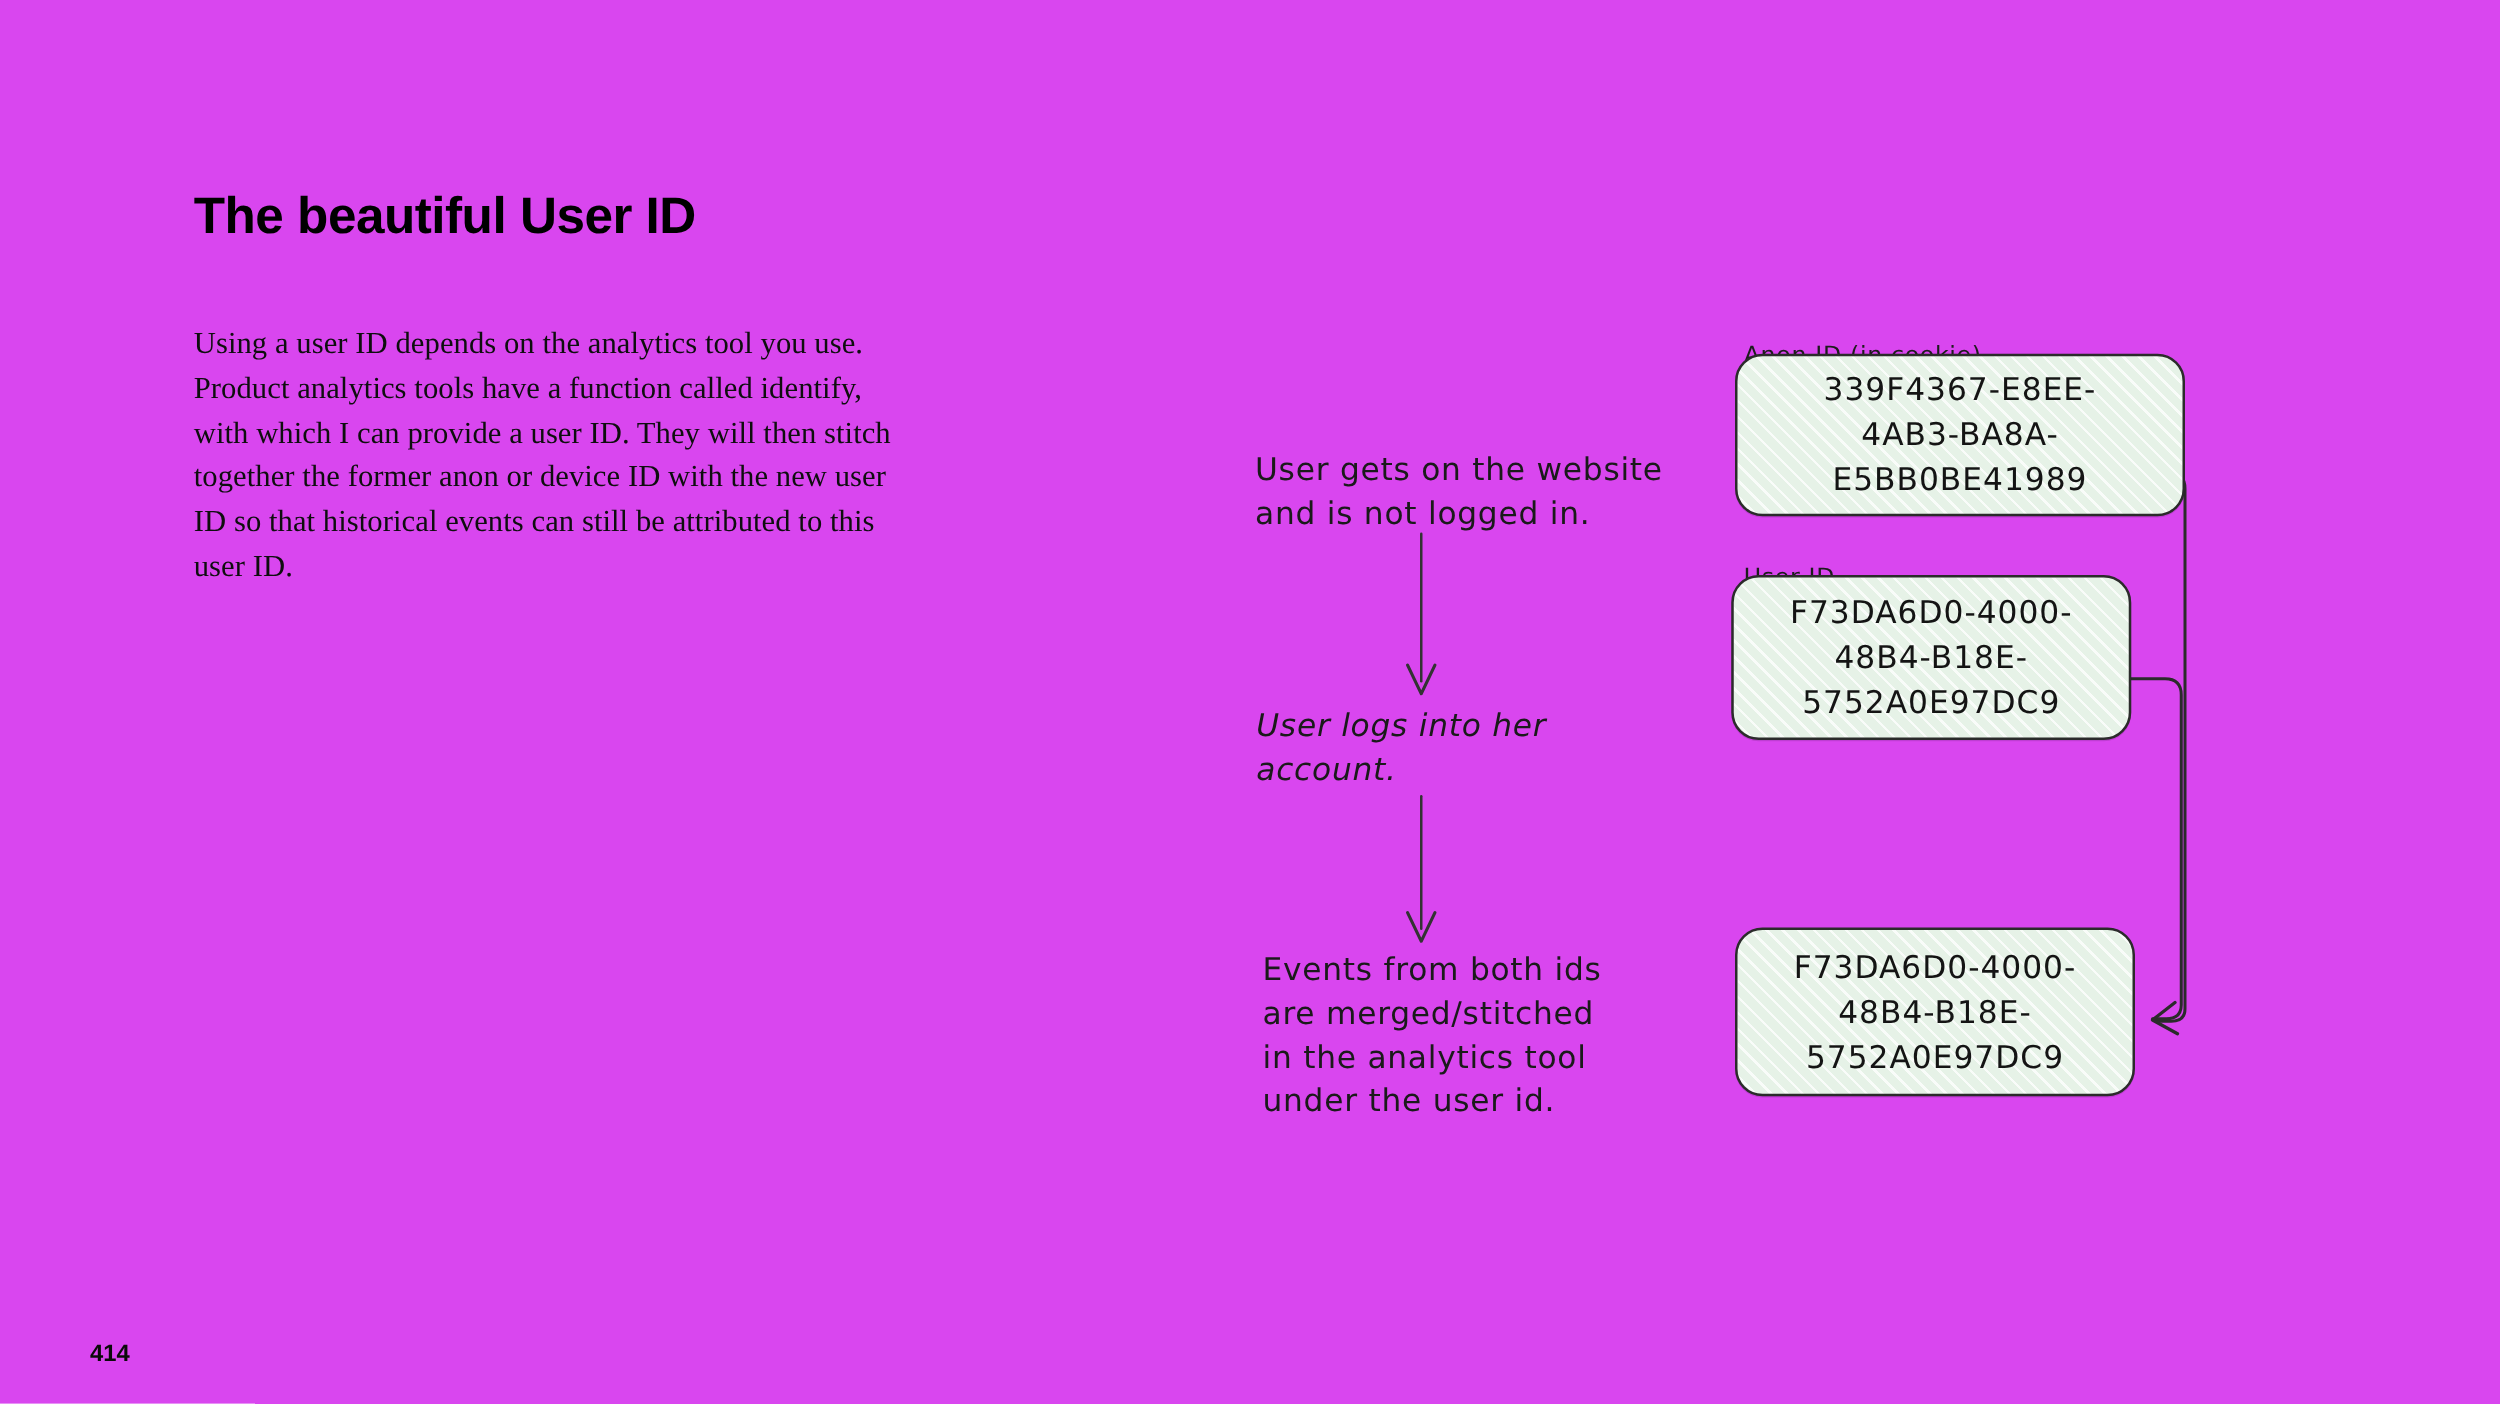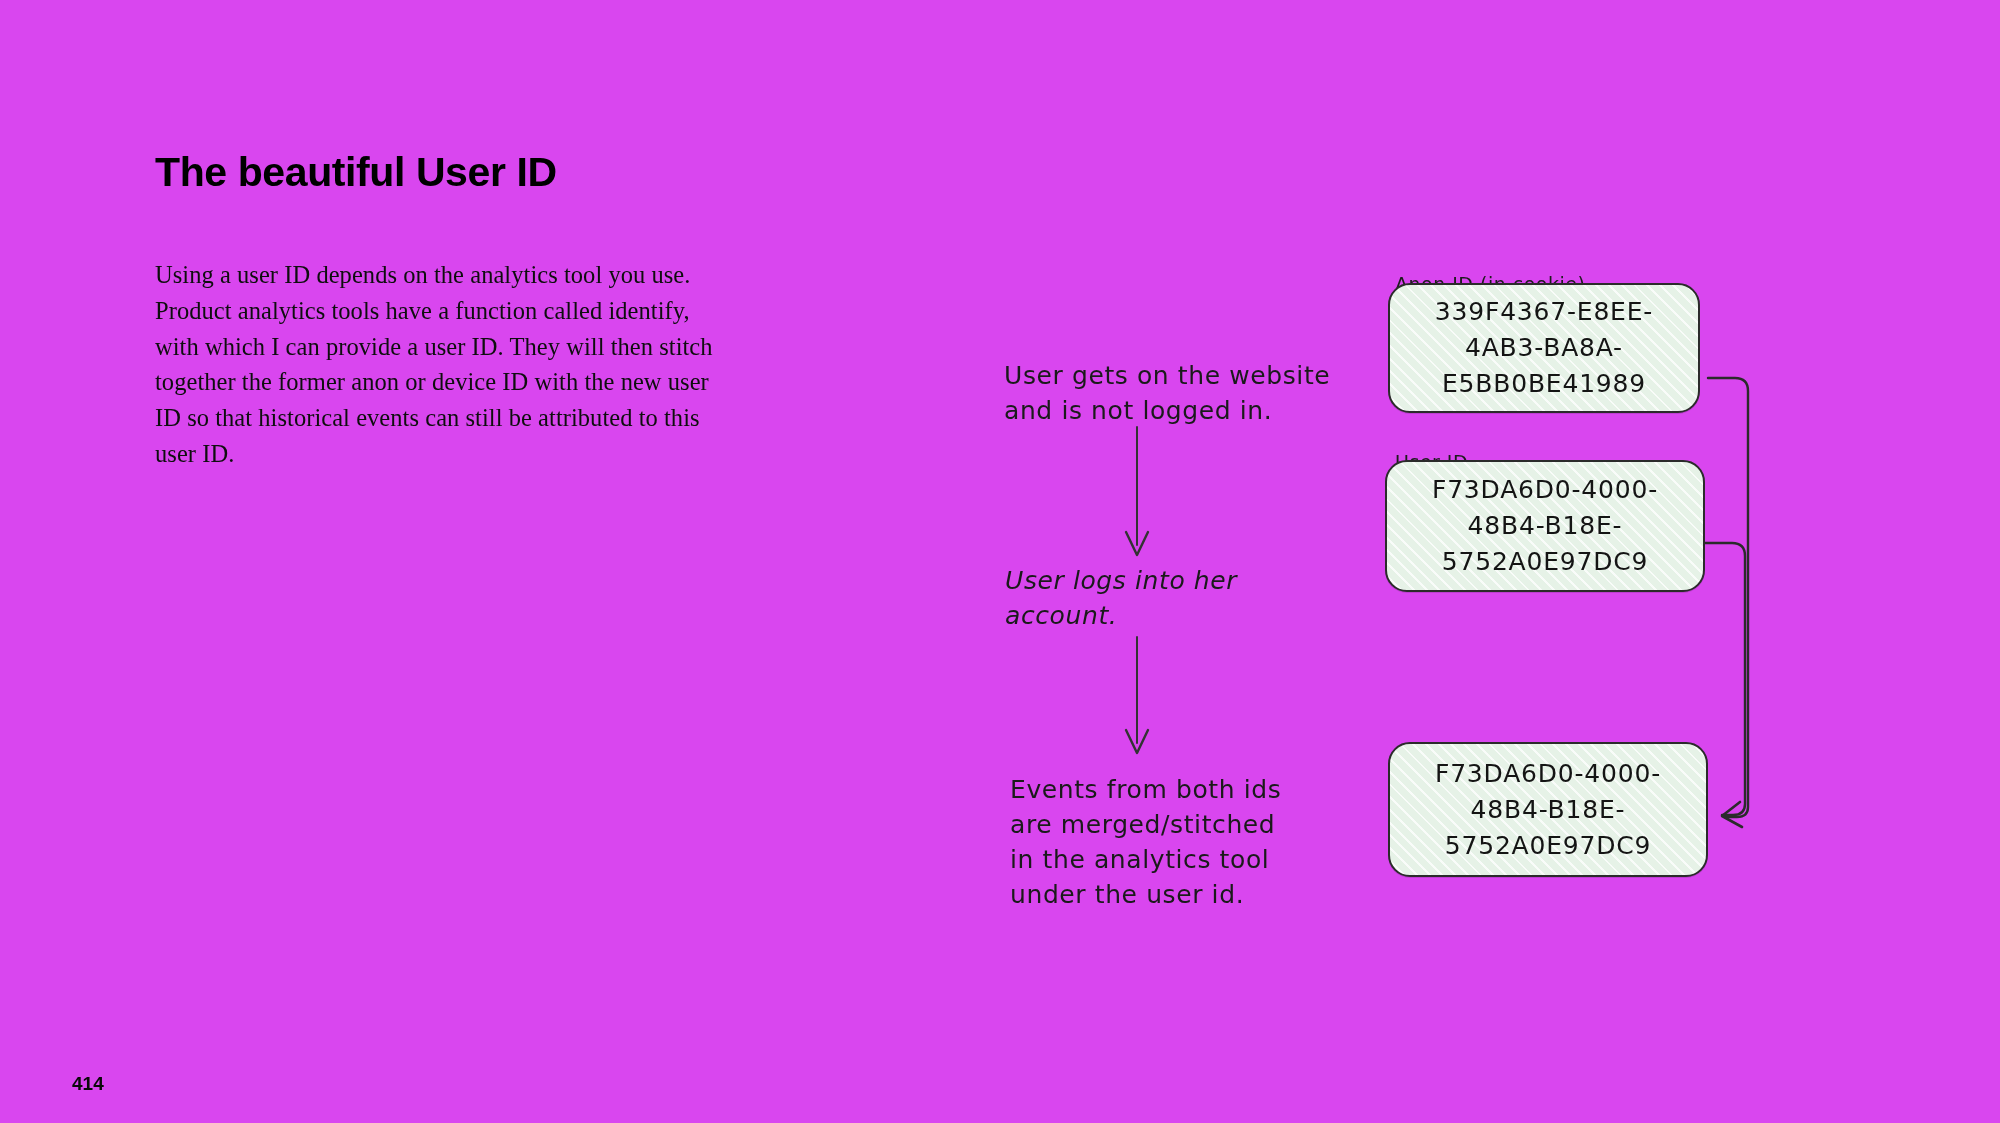"339F4367-E8EE-" .box-1 { width: 312px -> 360px }
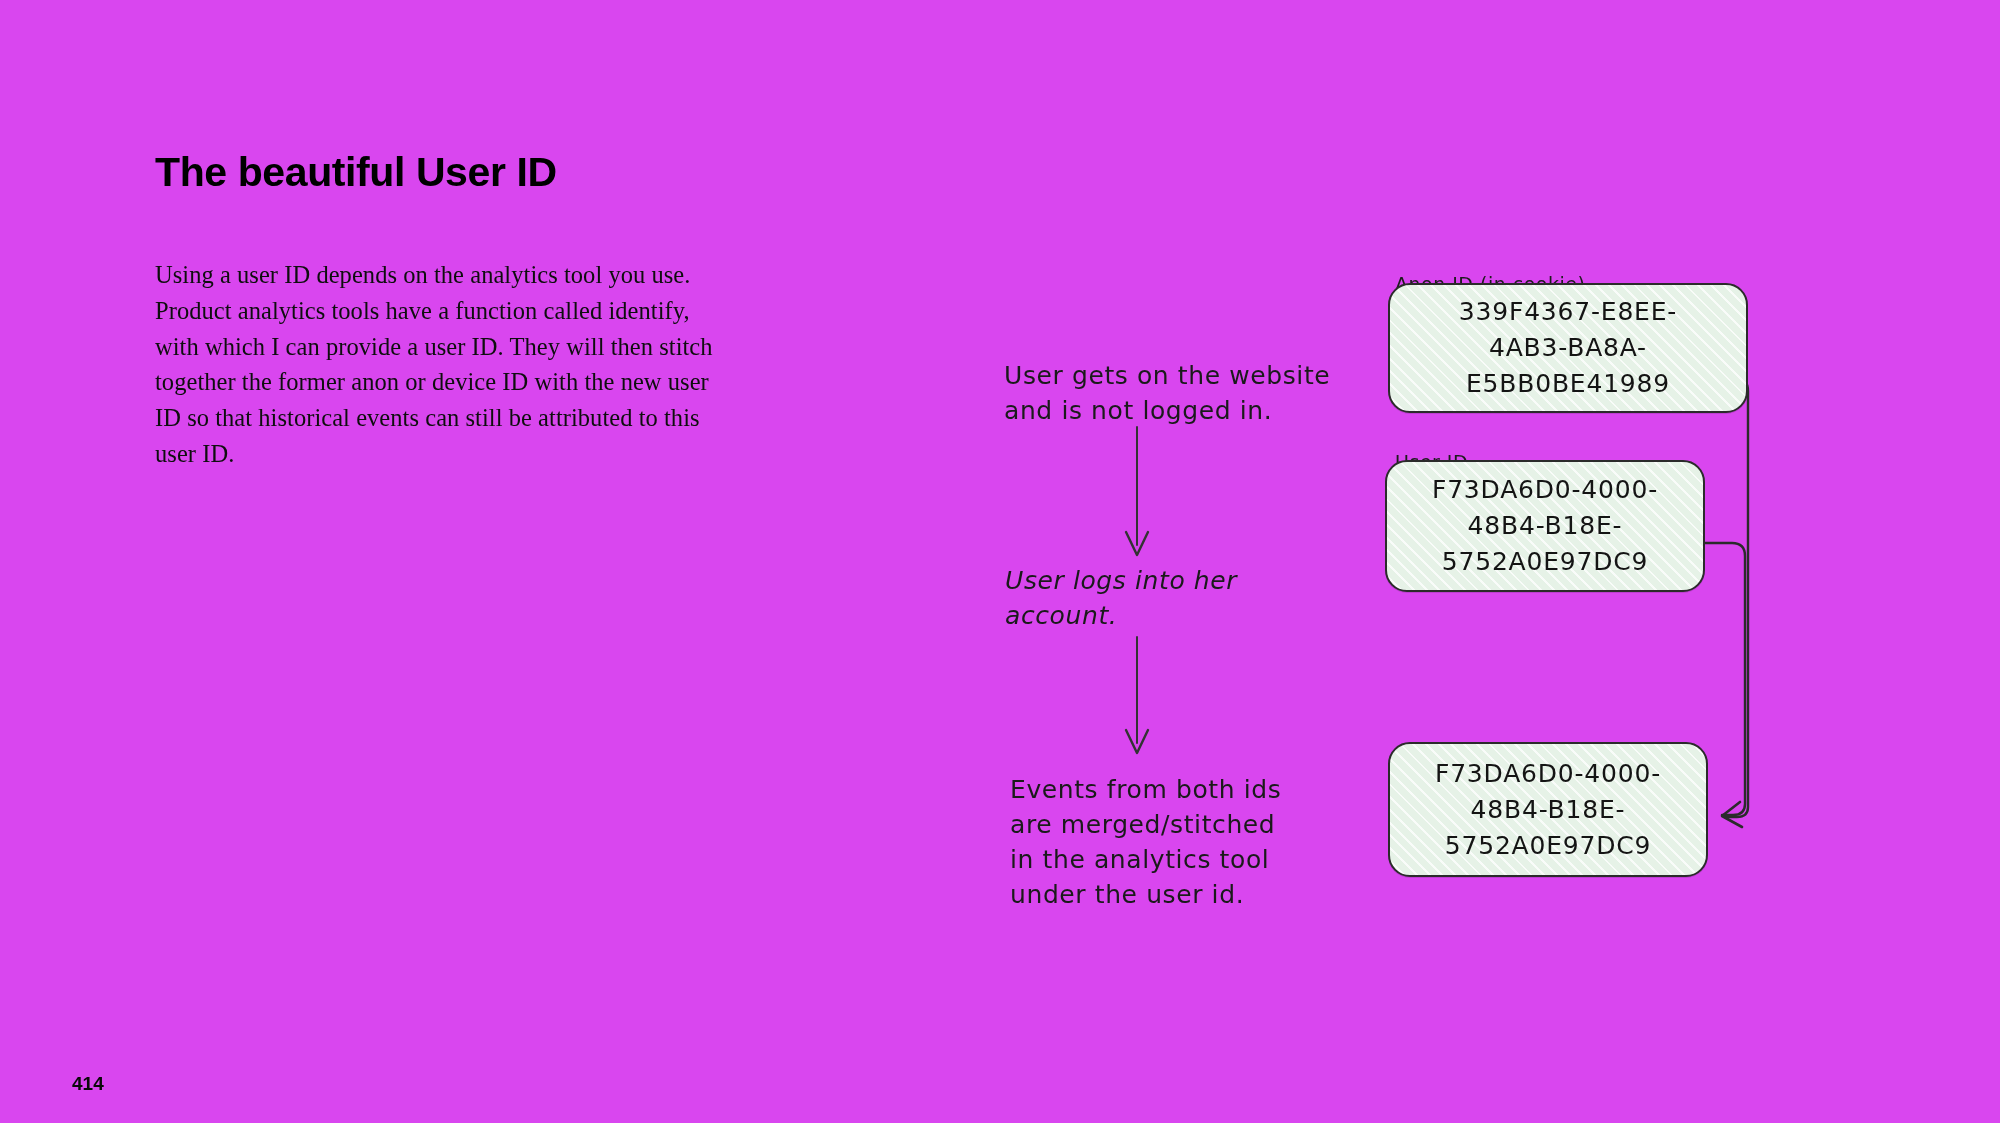"Events from both ids" .step-3 { top: 499px -> 485px }
